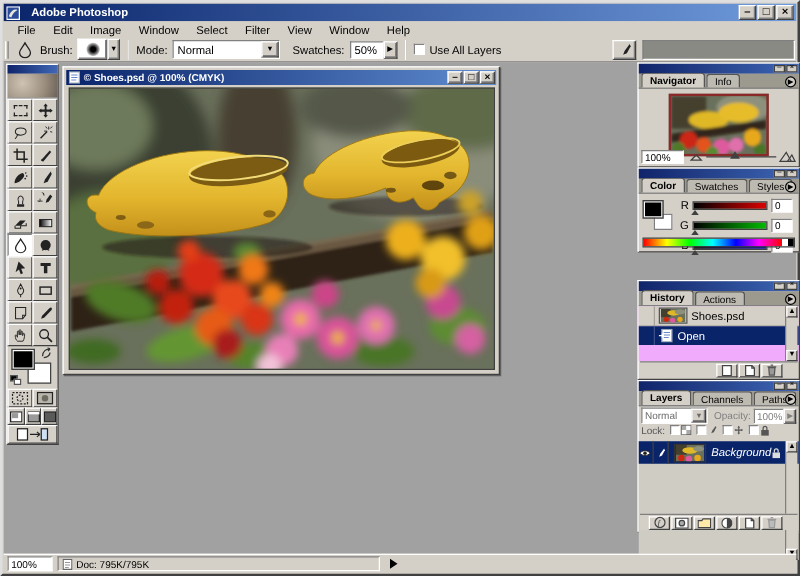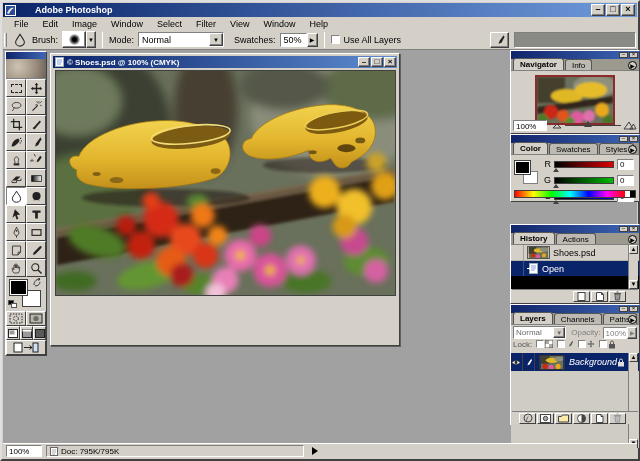"Adobe Photoshop" span { margin-left: 19px -> 9px }
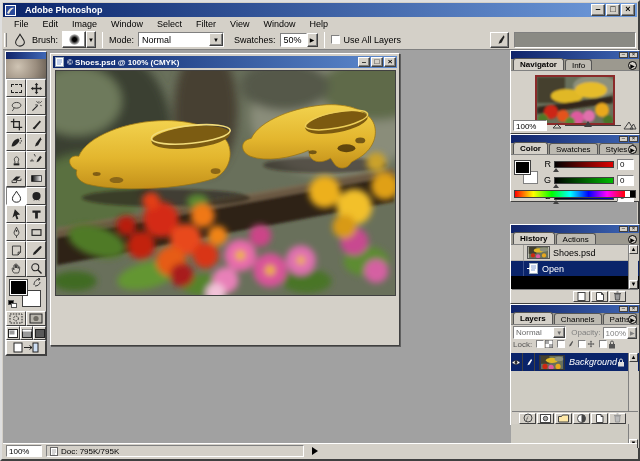"© Shoes.psd @ 100% (CMYK)" #docwin { height: 293px -> 247px }
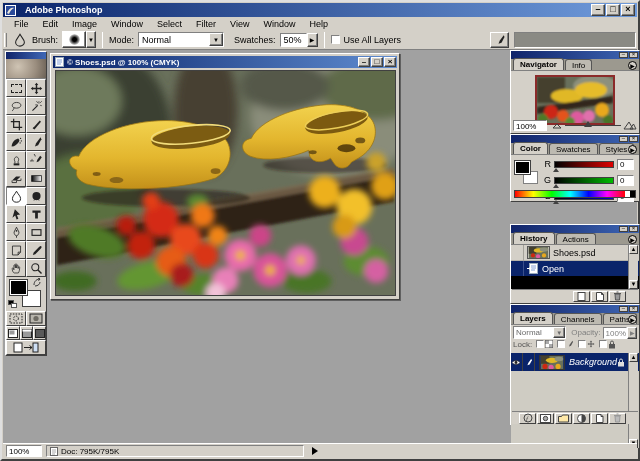"Shoes.psd" div { background: #000000 -> #f0abfc }
